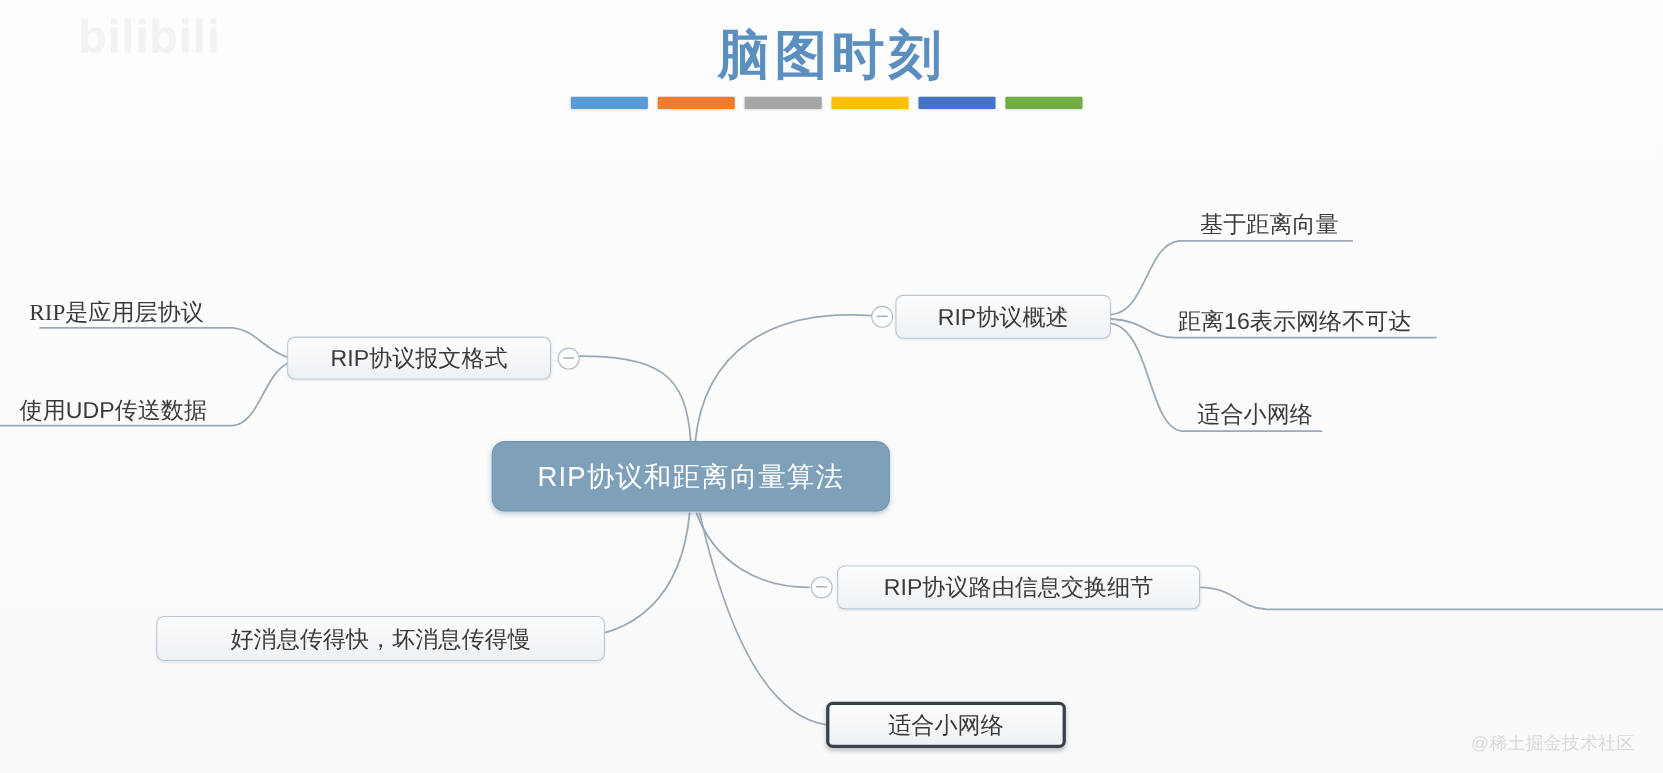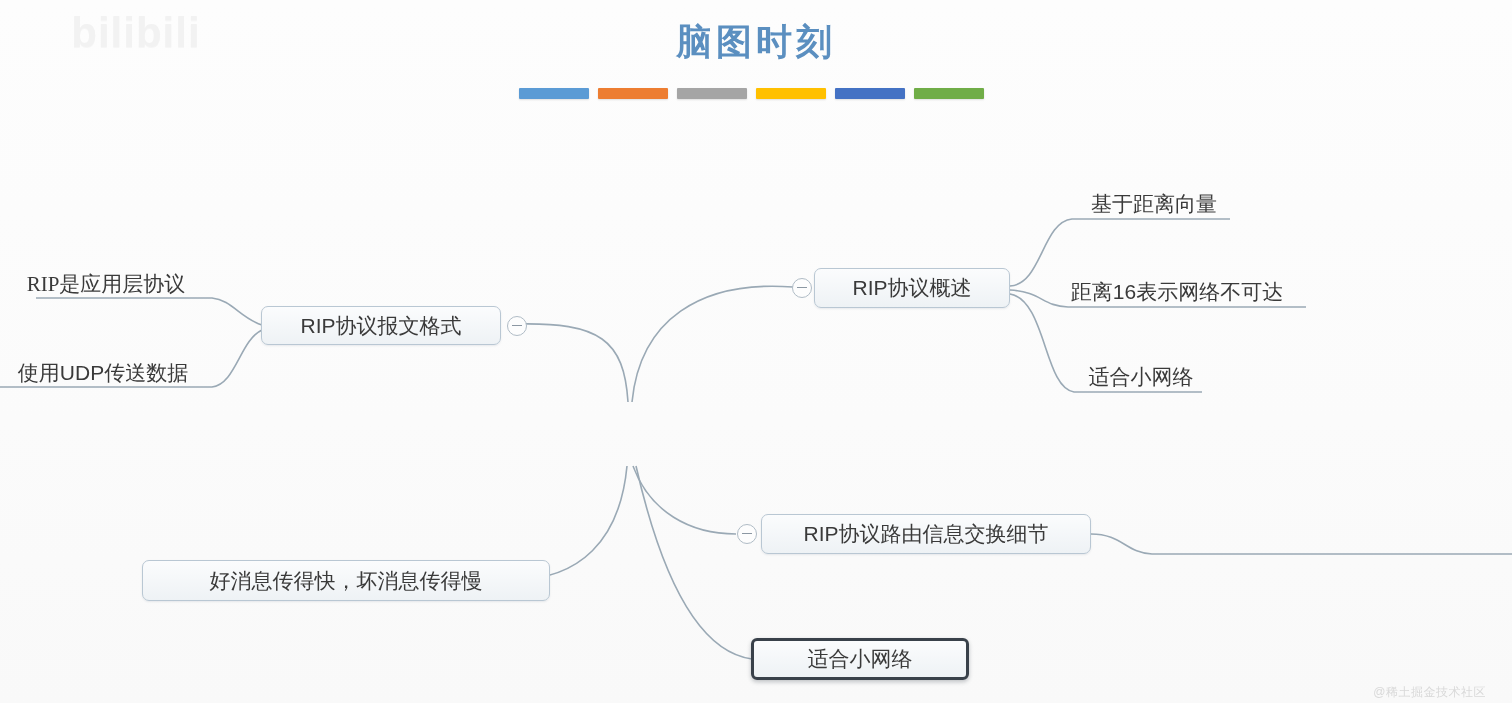"脑图时刻" .title { font-size: 36px -> 48px }
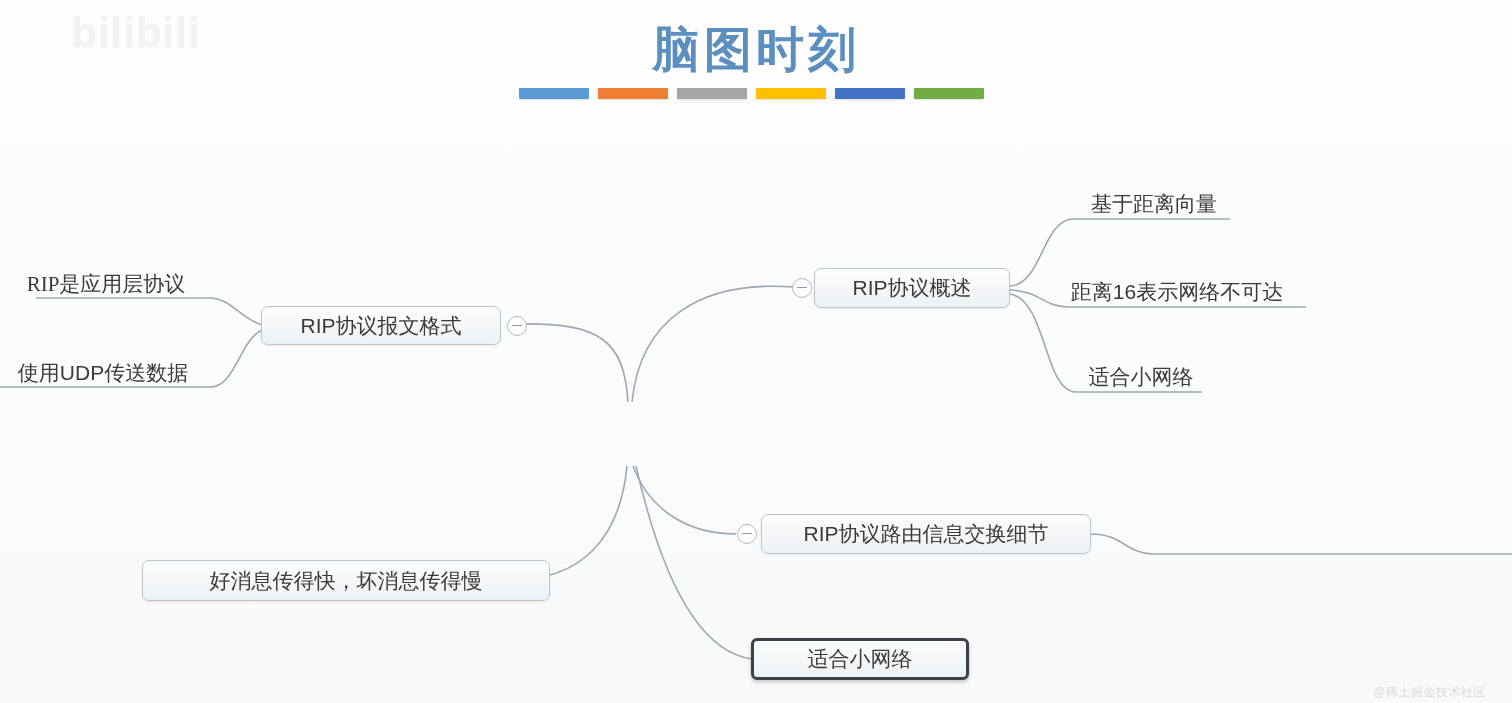"RIP协议和距离向量算法" div.node { html: none -> <div> <span>RIP协议和距离向量算法</span> </div> }
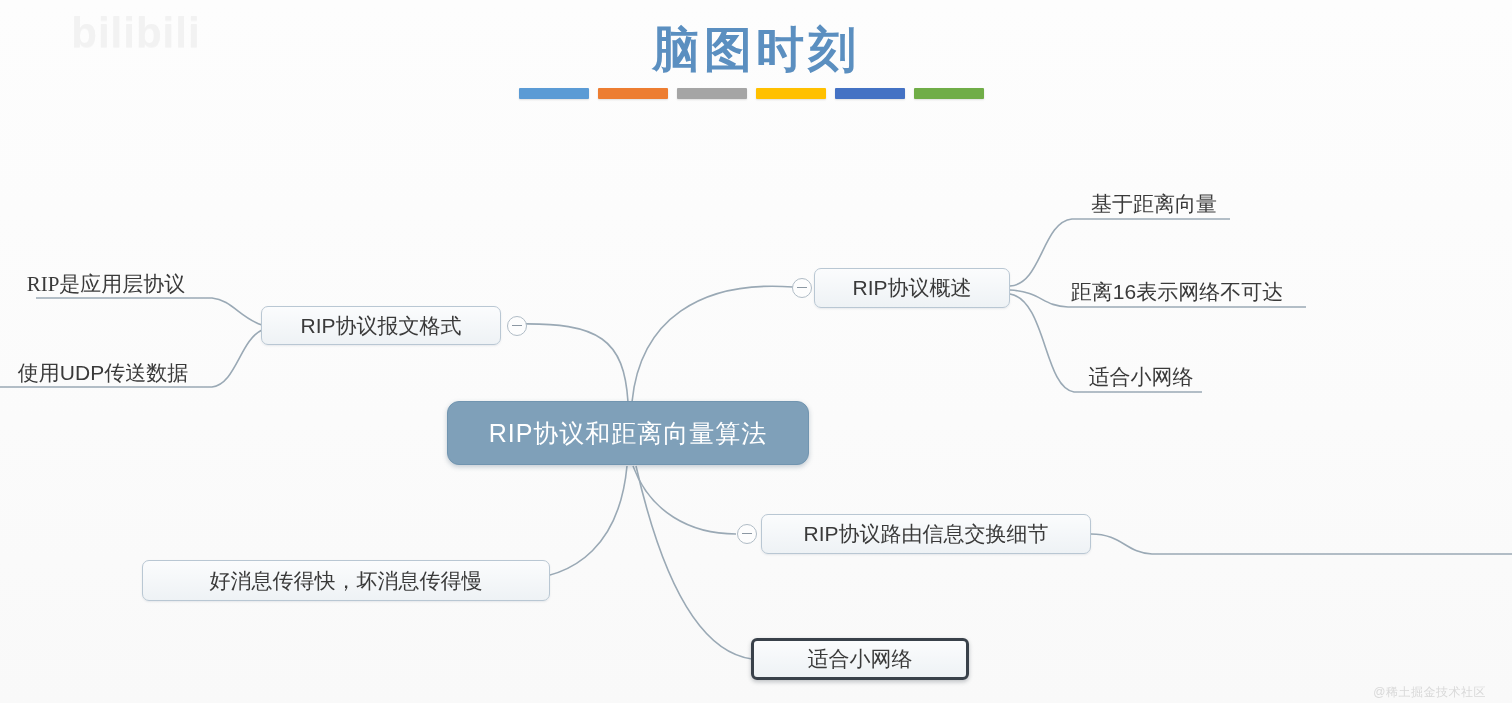"@稀土掘金技术社区" .wm-corner { bottom: 2px -> 16px; font-size: 12px -> 16px }
